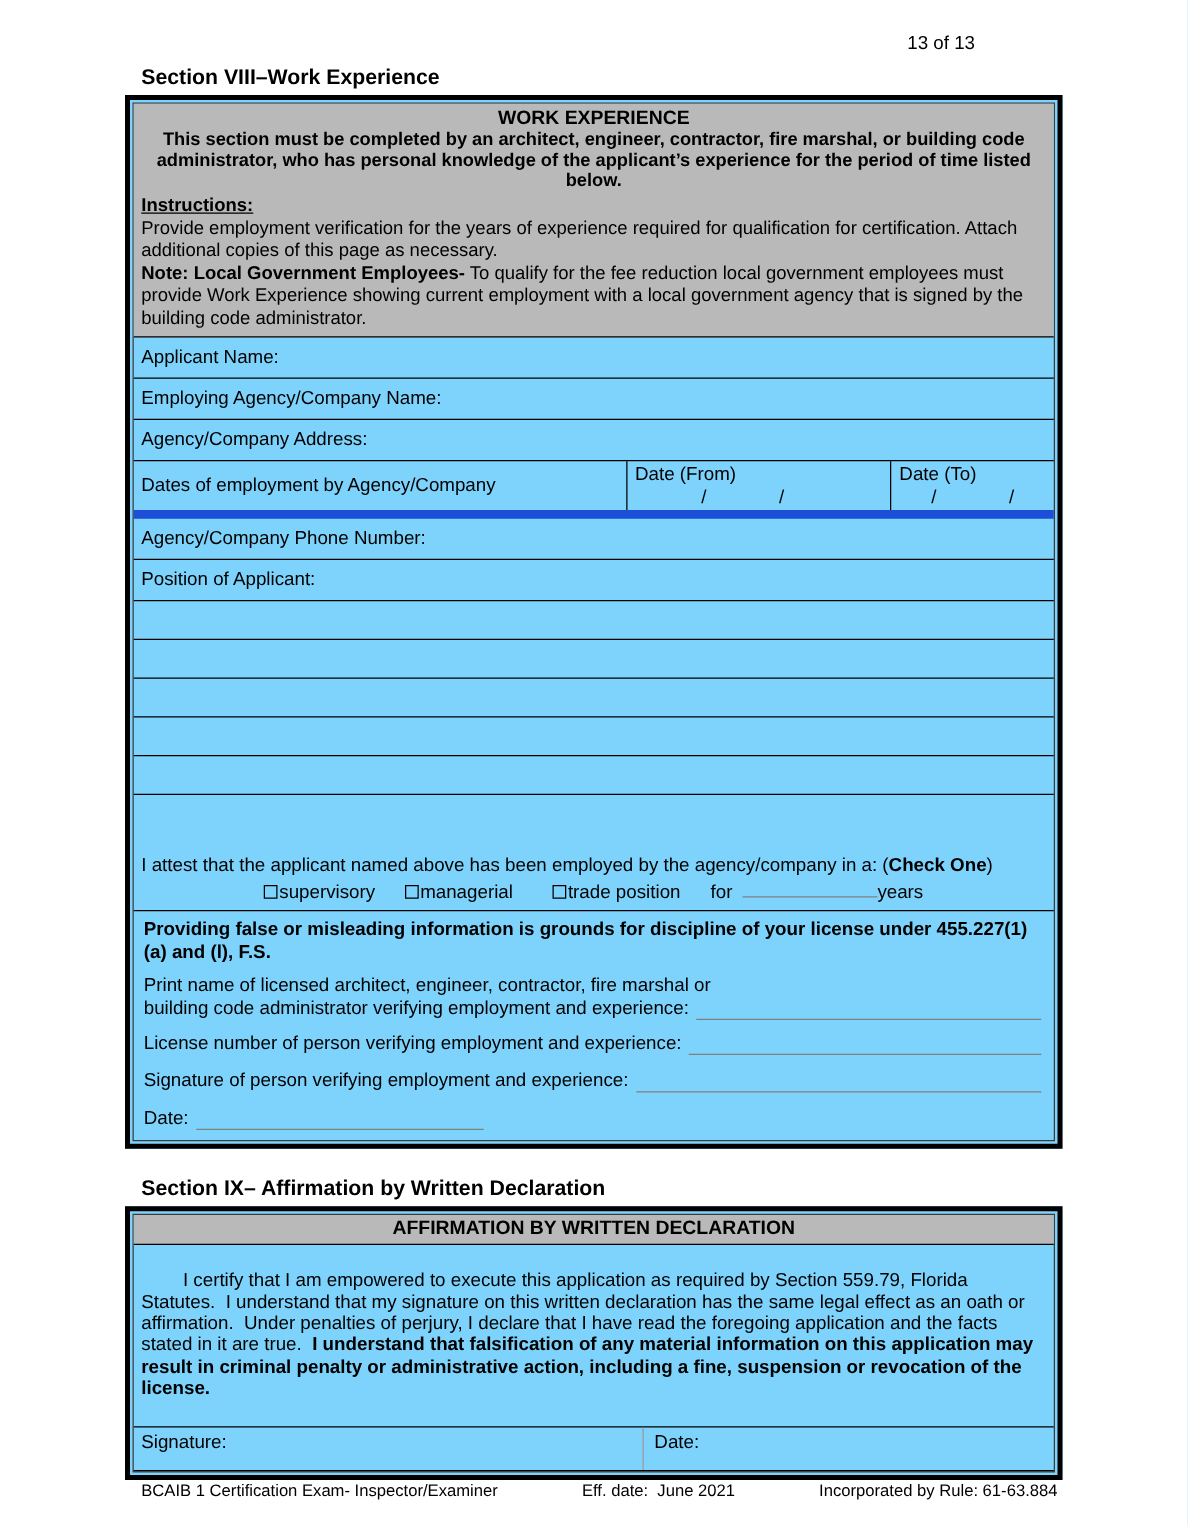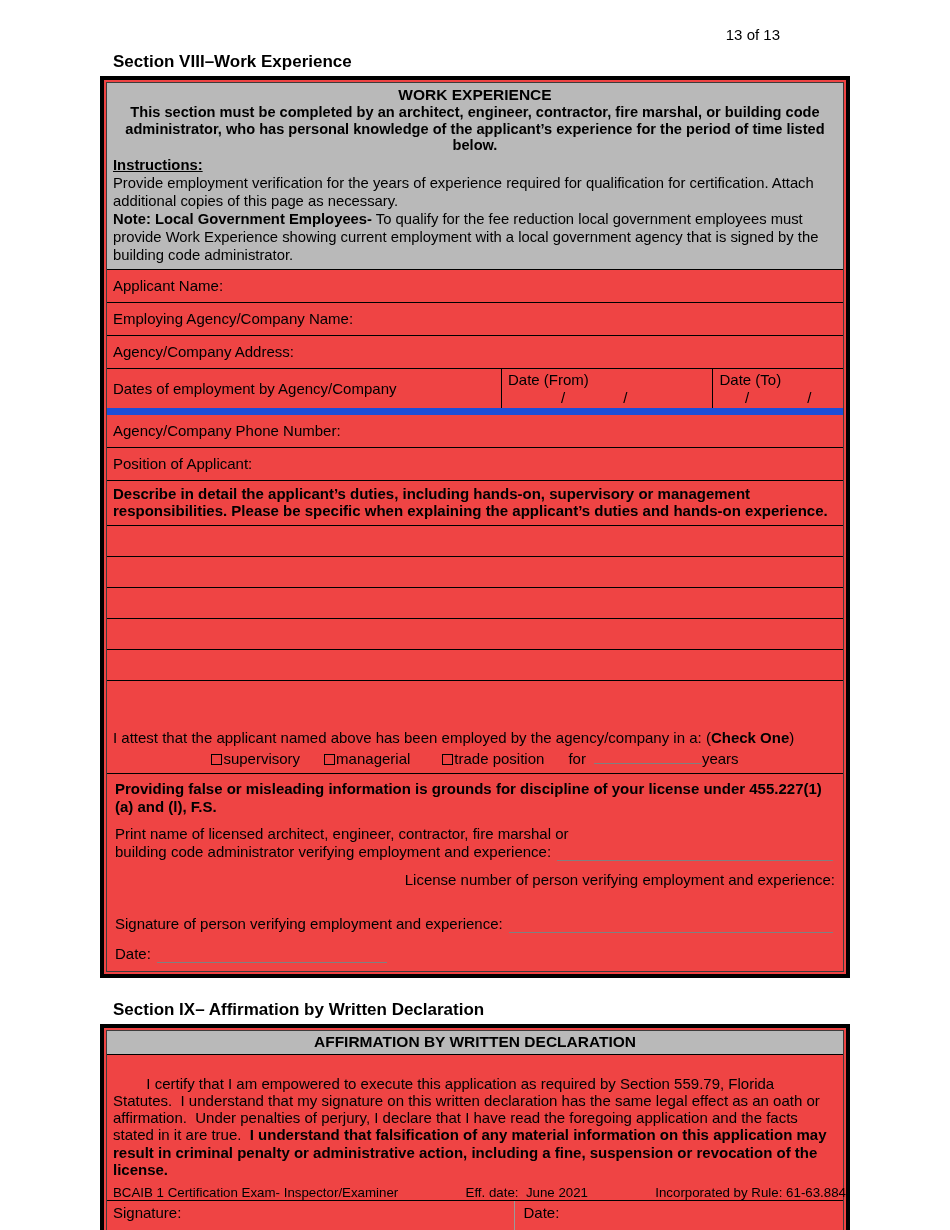"WORK EXPERIENCE" .box { background: #ef4444 -> #7dd3fc }
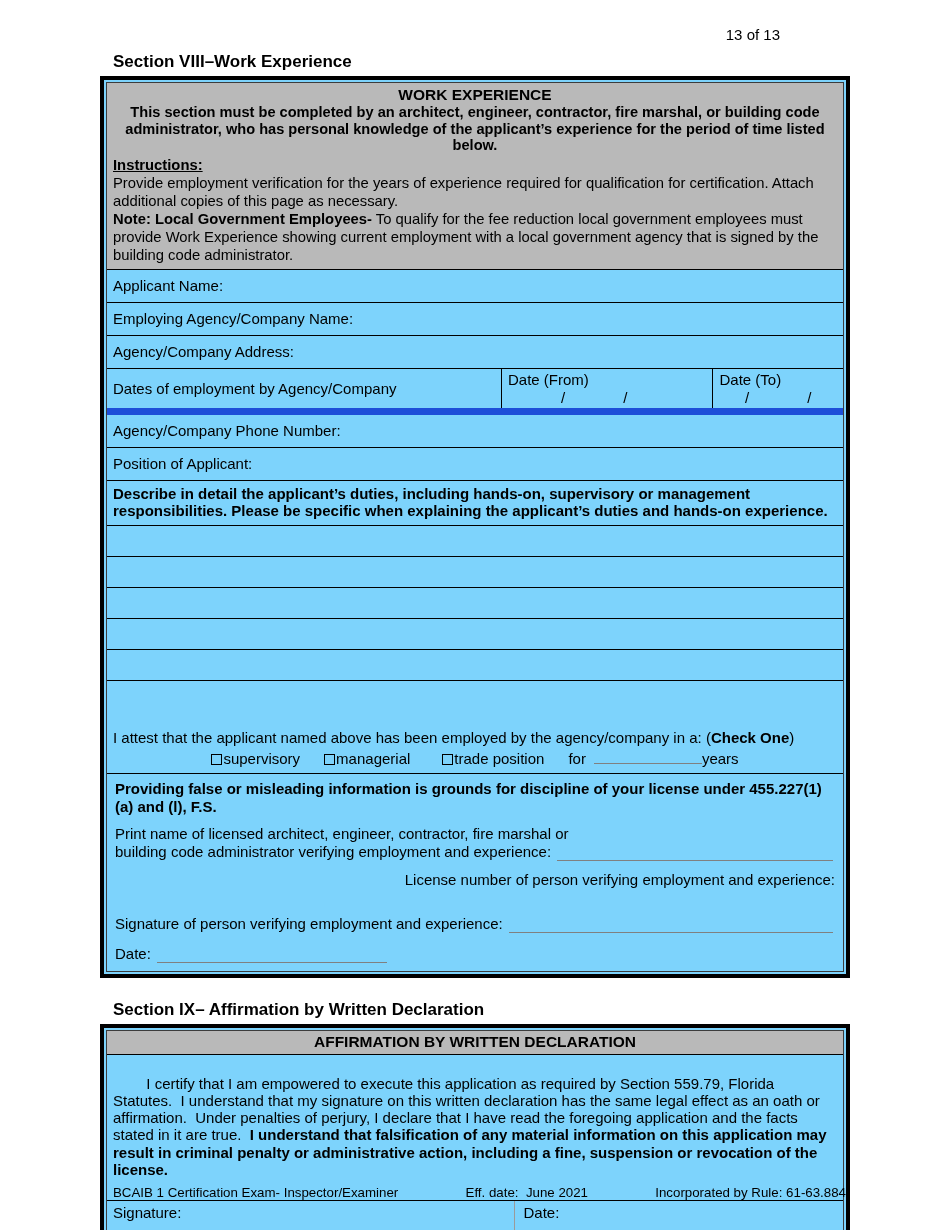"Describe in detail the applicant’s" div.describe-row { html: <div>Describe in detail the applicant’s duties, including hands-on, supervisory or management responsibilities. Please be specific when explaining the applicant’s duties and hands-on experience.</div> -> none }
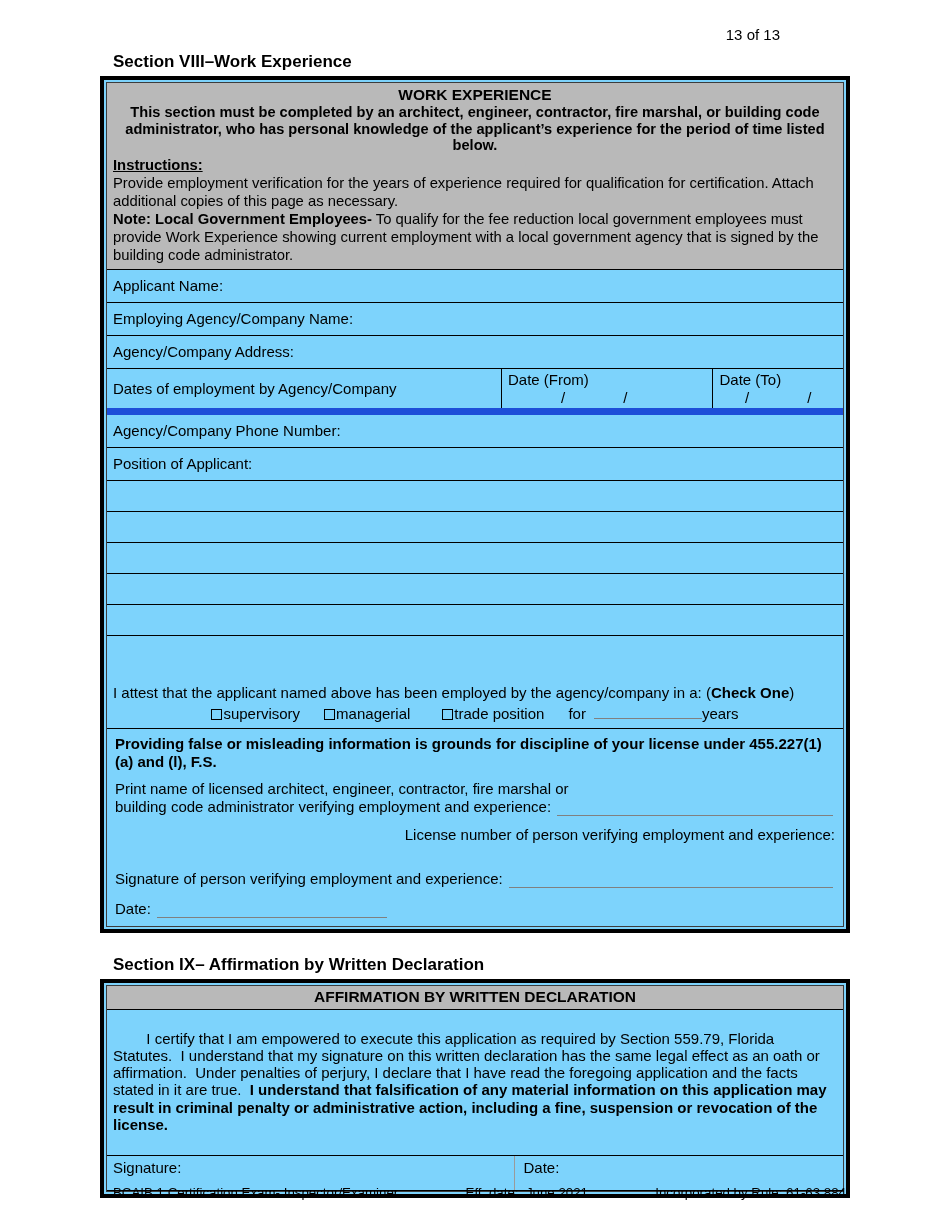"License number of person verifying" .mt10 { flex-direction: column -> none }
